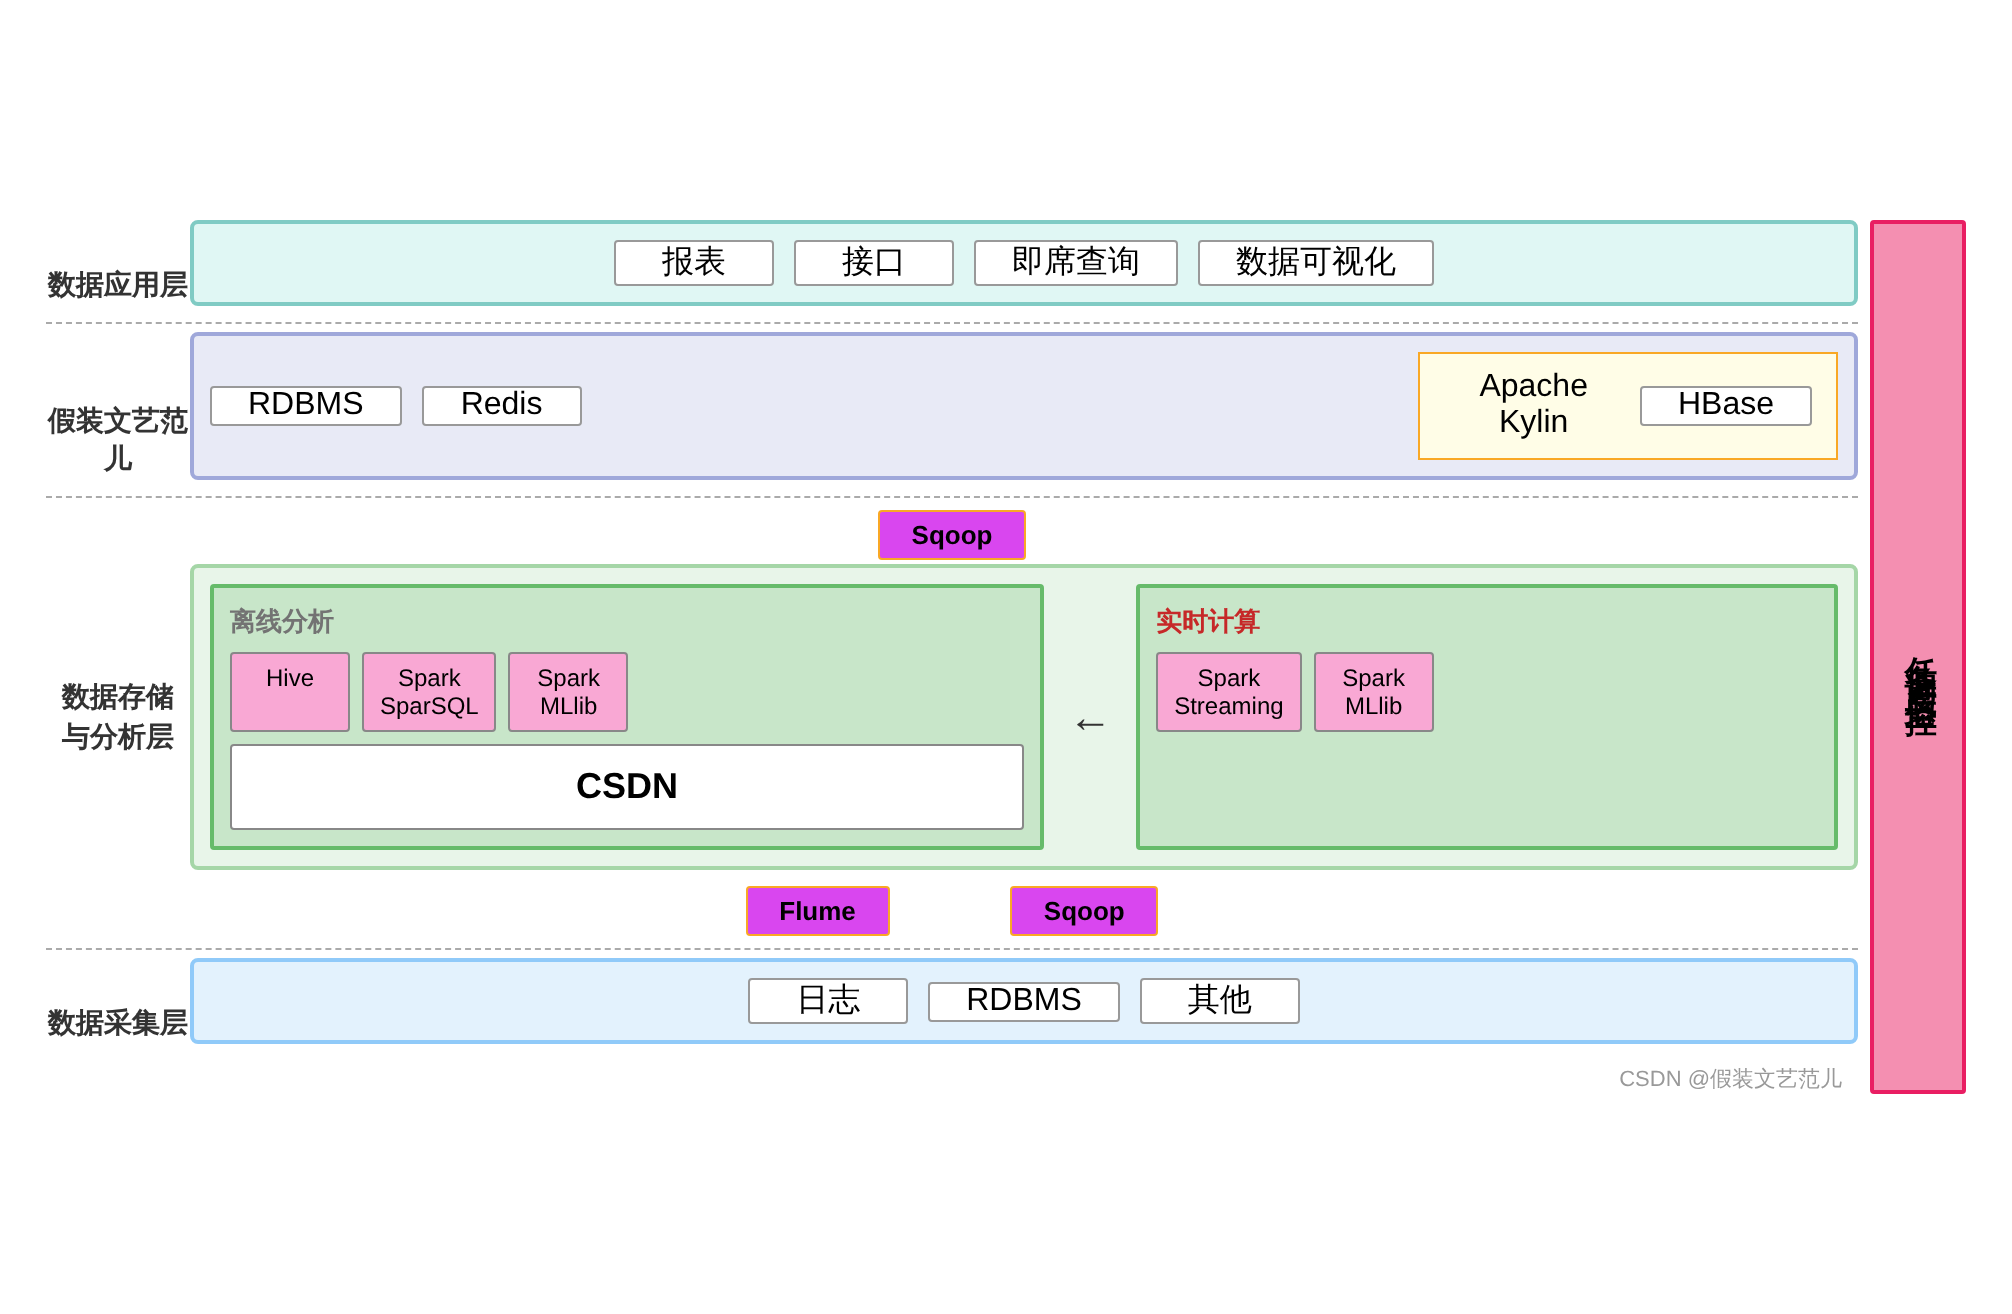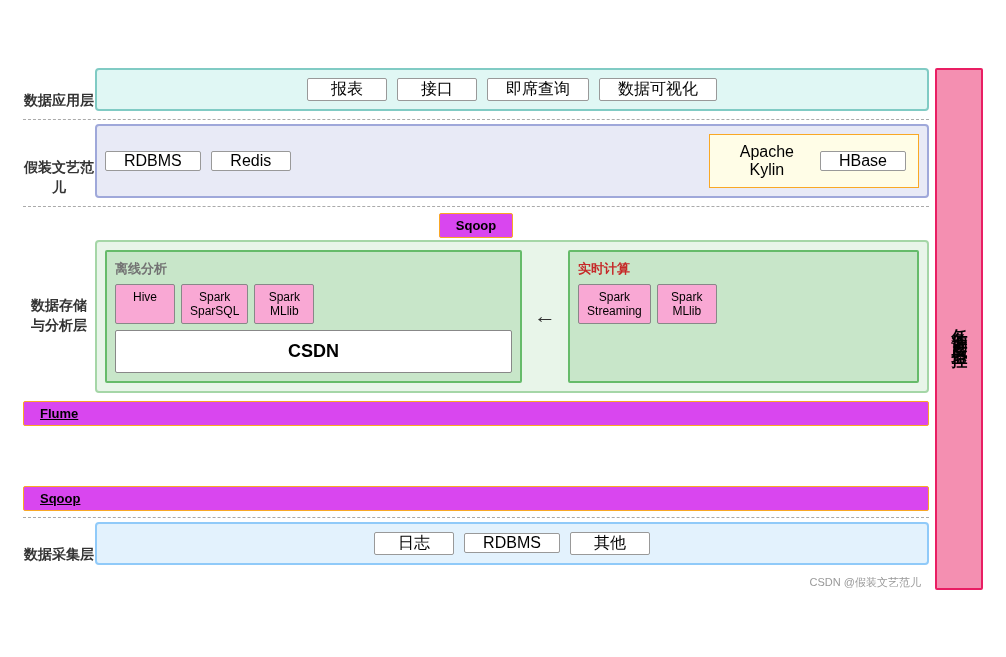"Flume" .flume-sqoop-row { flex-direction: column -> none; text-decoration: underline -> none }
